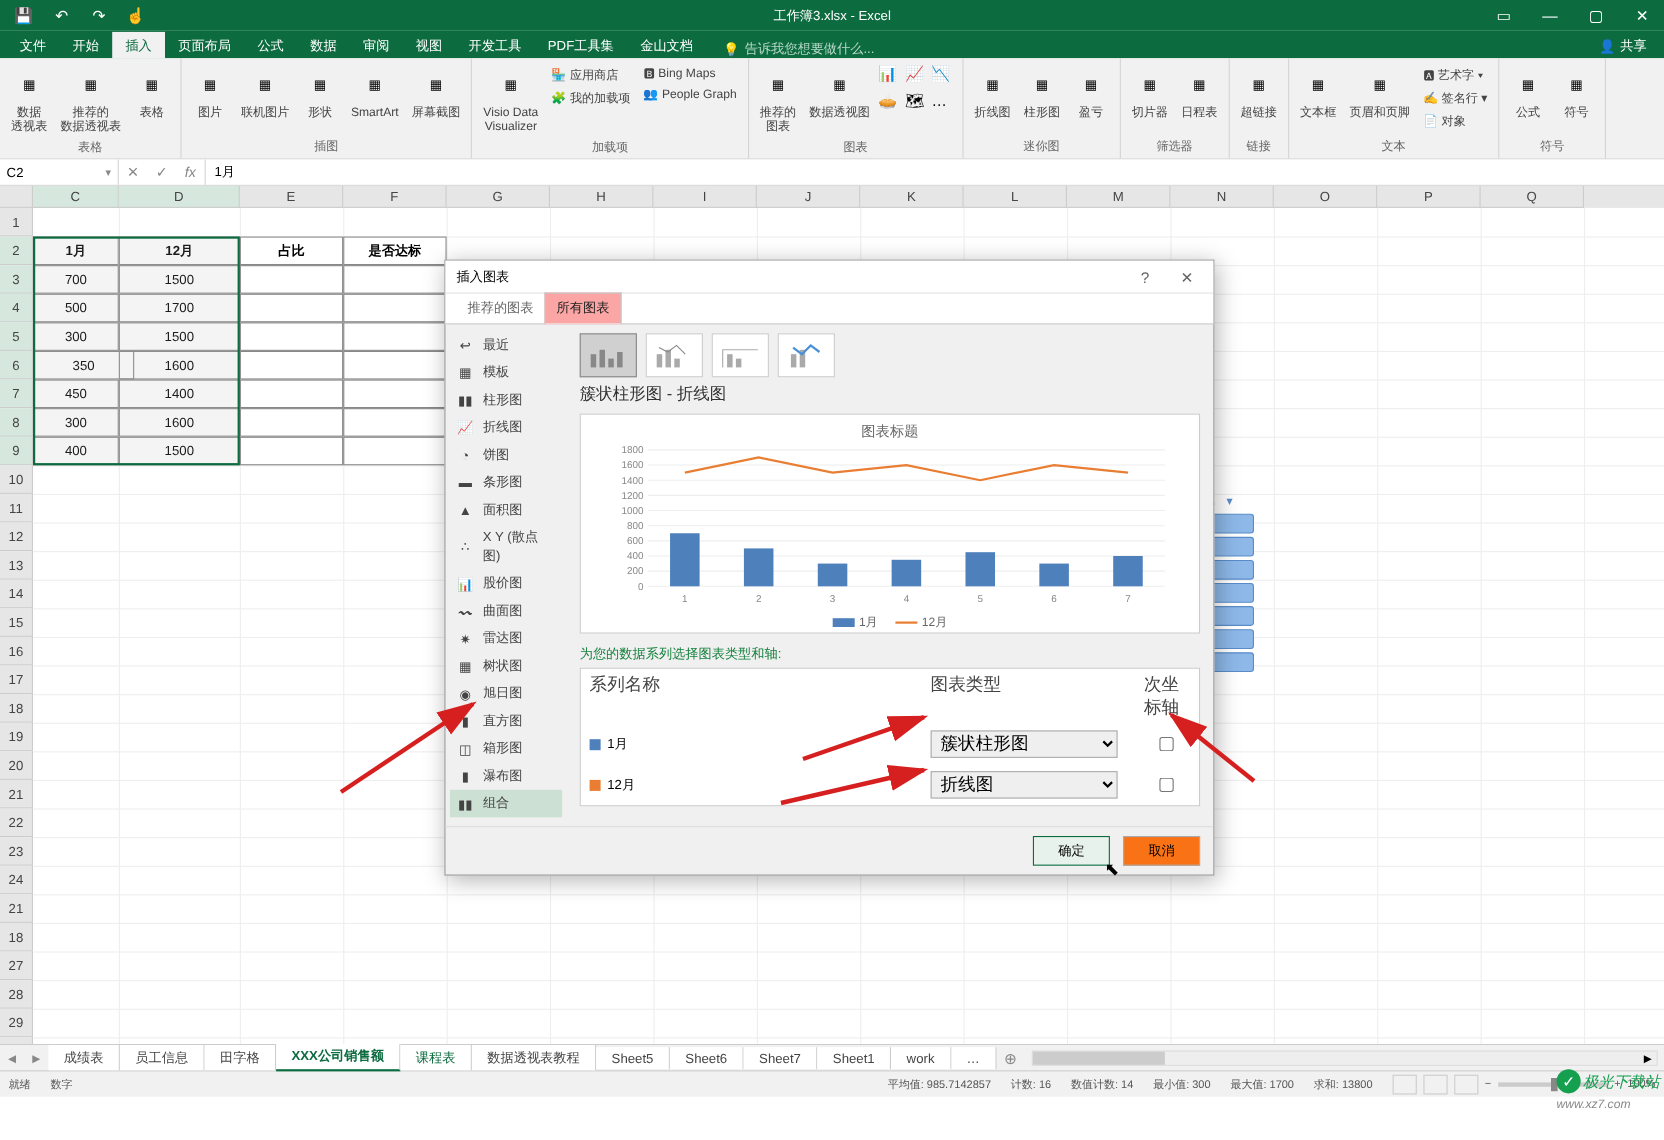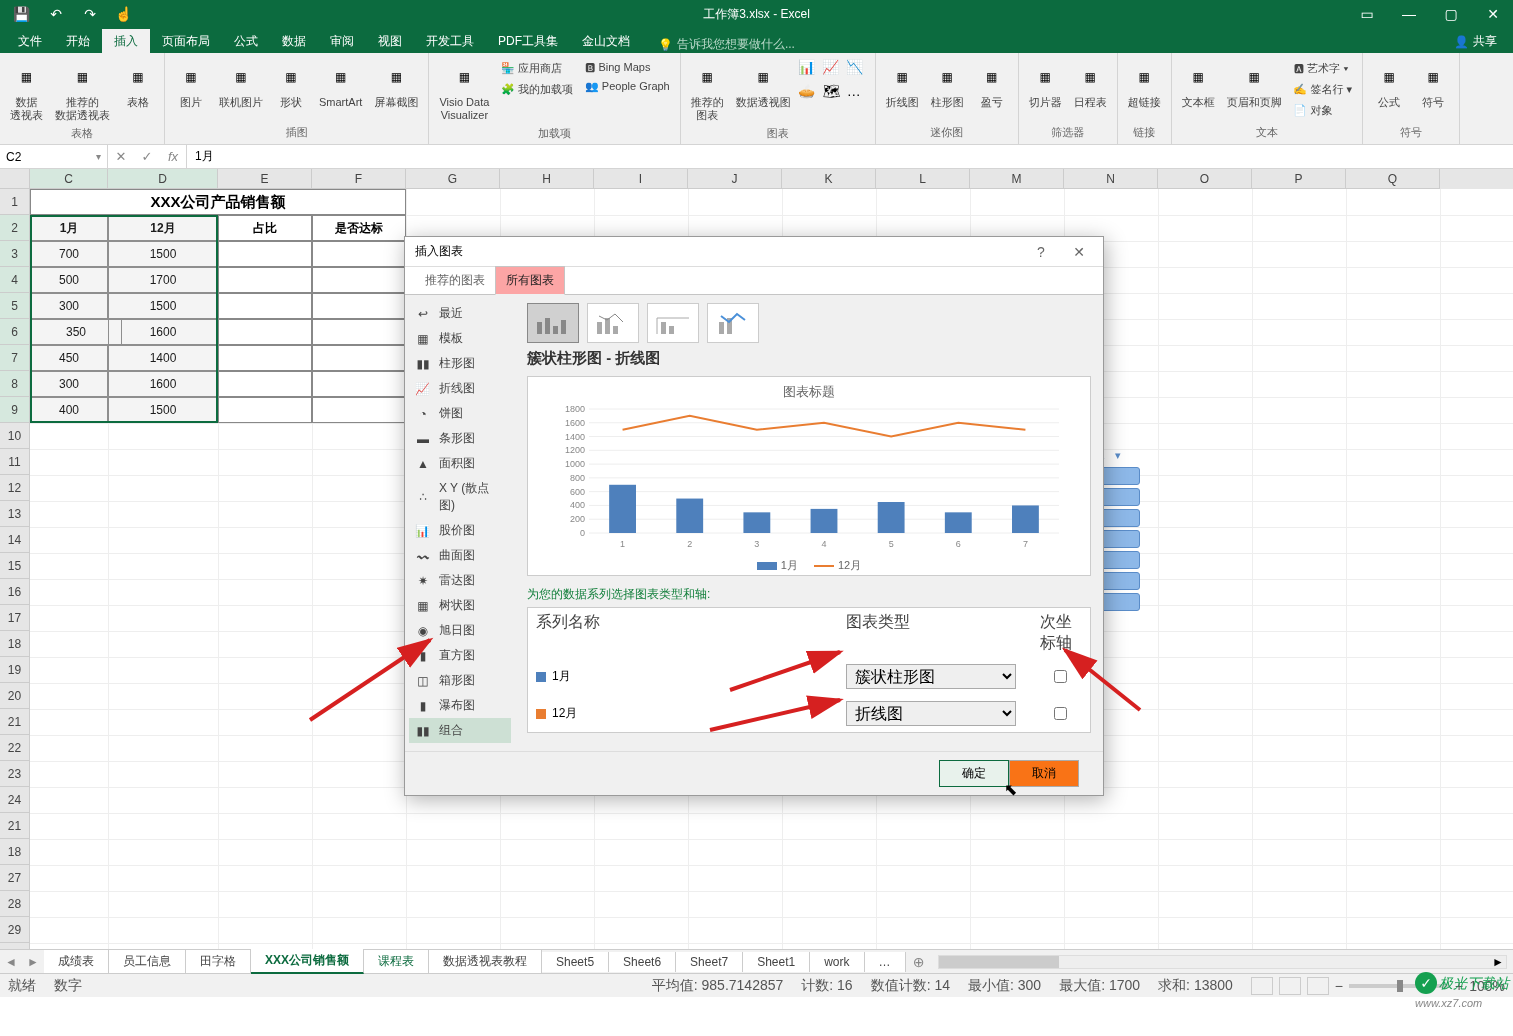"XXX公司产品销售额" div.tbl-title { html: <div>XXX公司产品销售额</div> -> none }
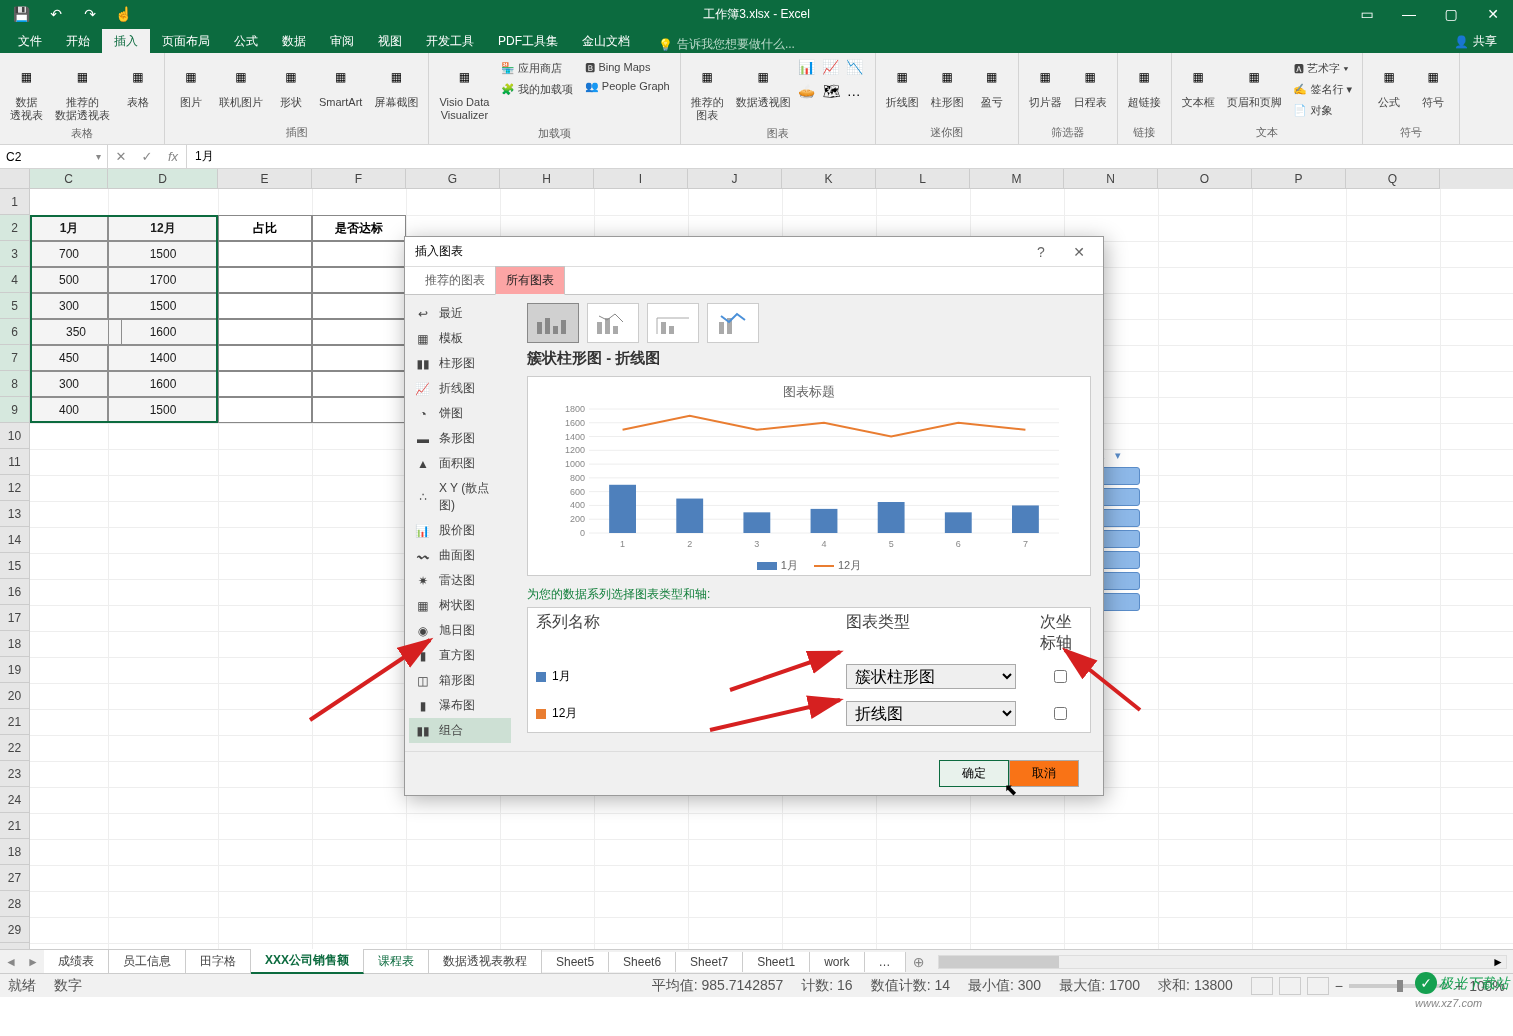"簇状柱形图 - 折线图" .dialog .ctitle { font-weight: bold -> normal }
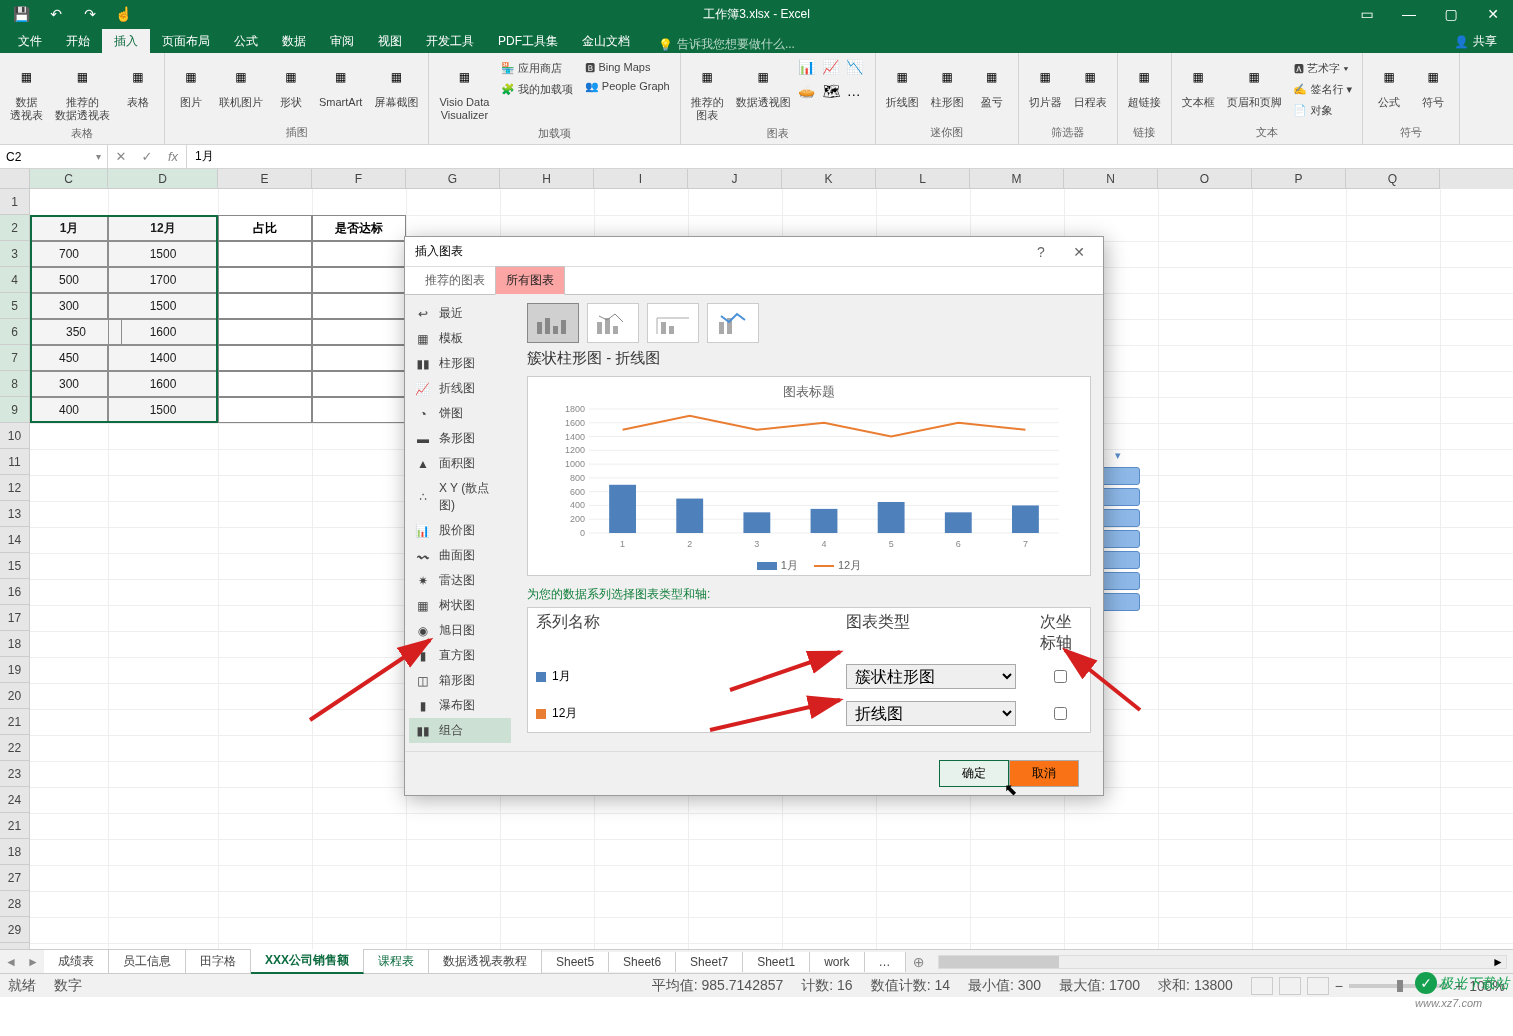"确定" .dialog .dbtns { gap: 0 -> 12px; padding: 8px 24px -> 8px 12px }
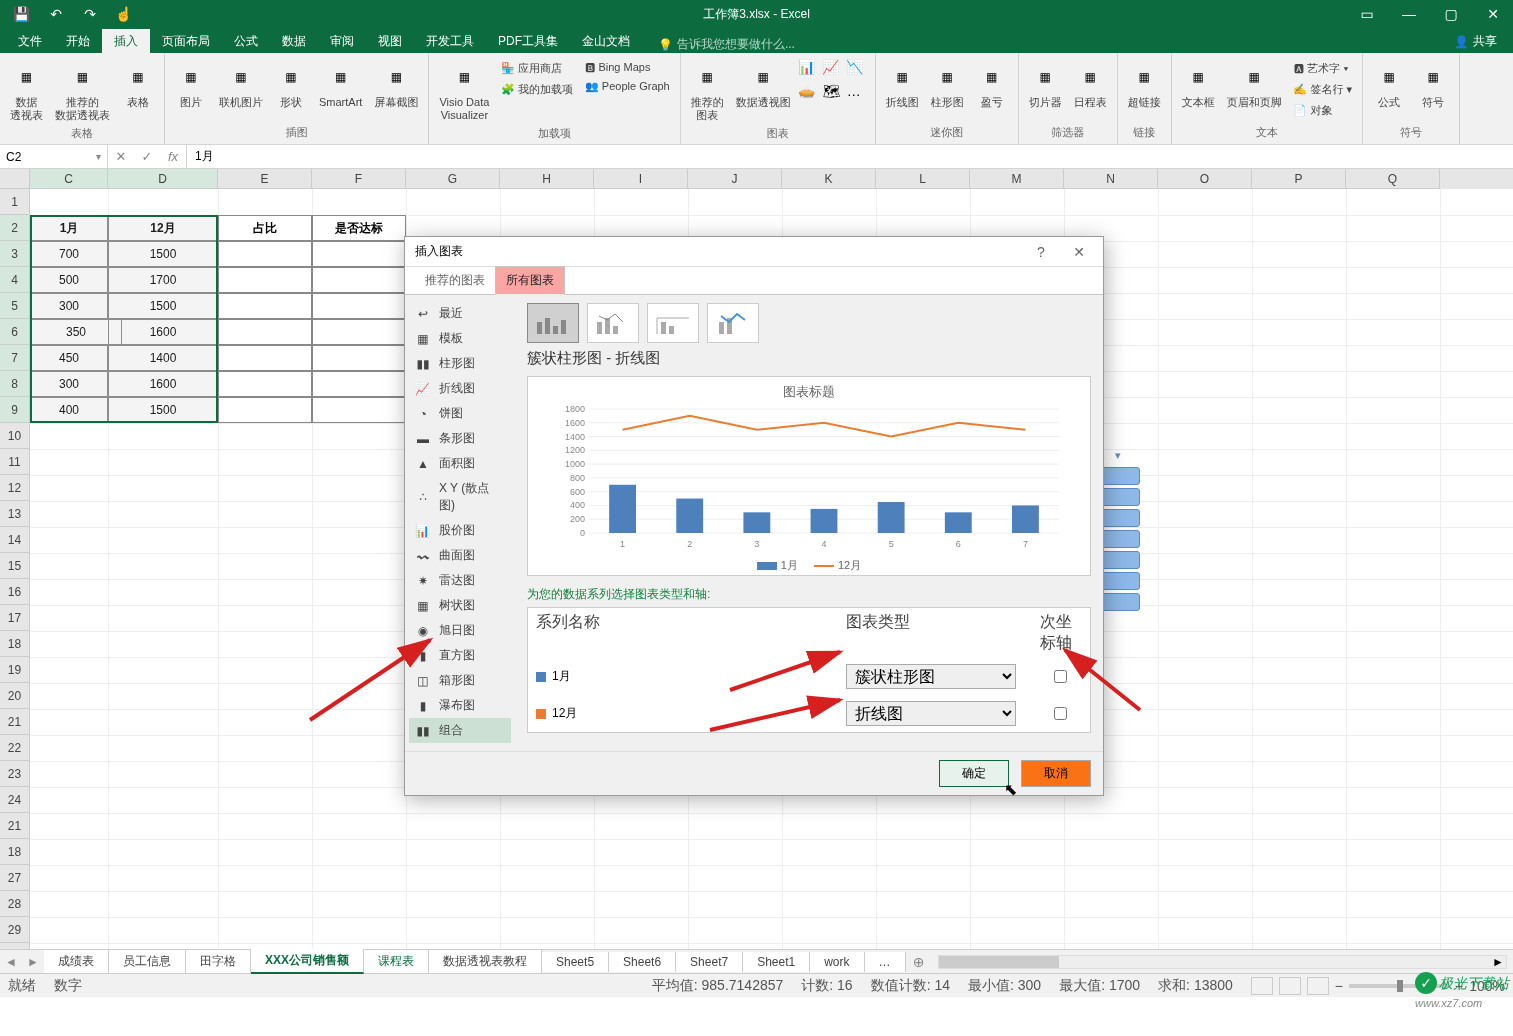"就绪" .statusbar { font-size: 14px -> 10px }
